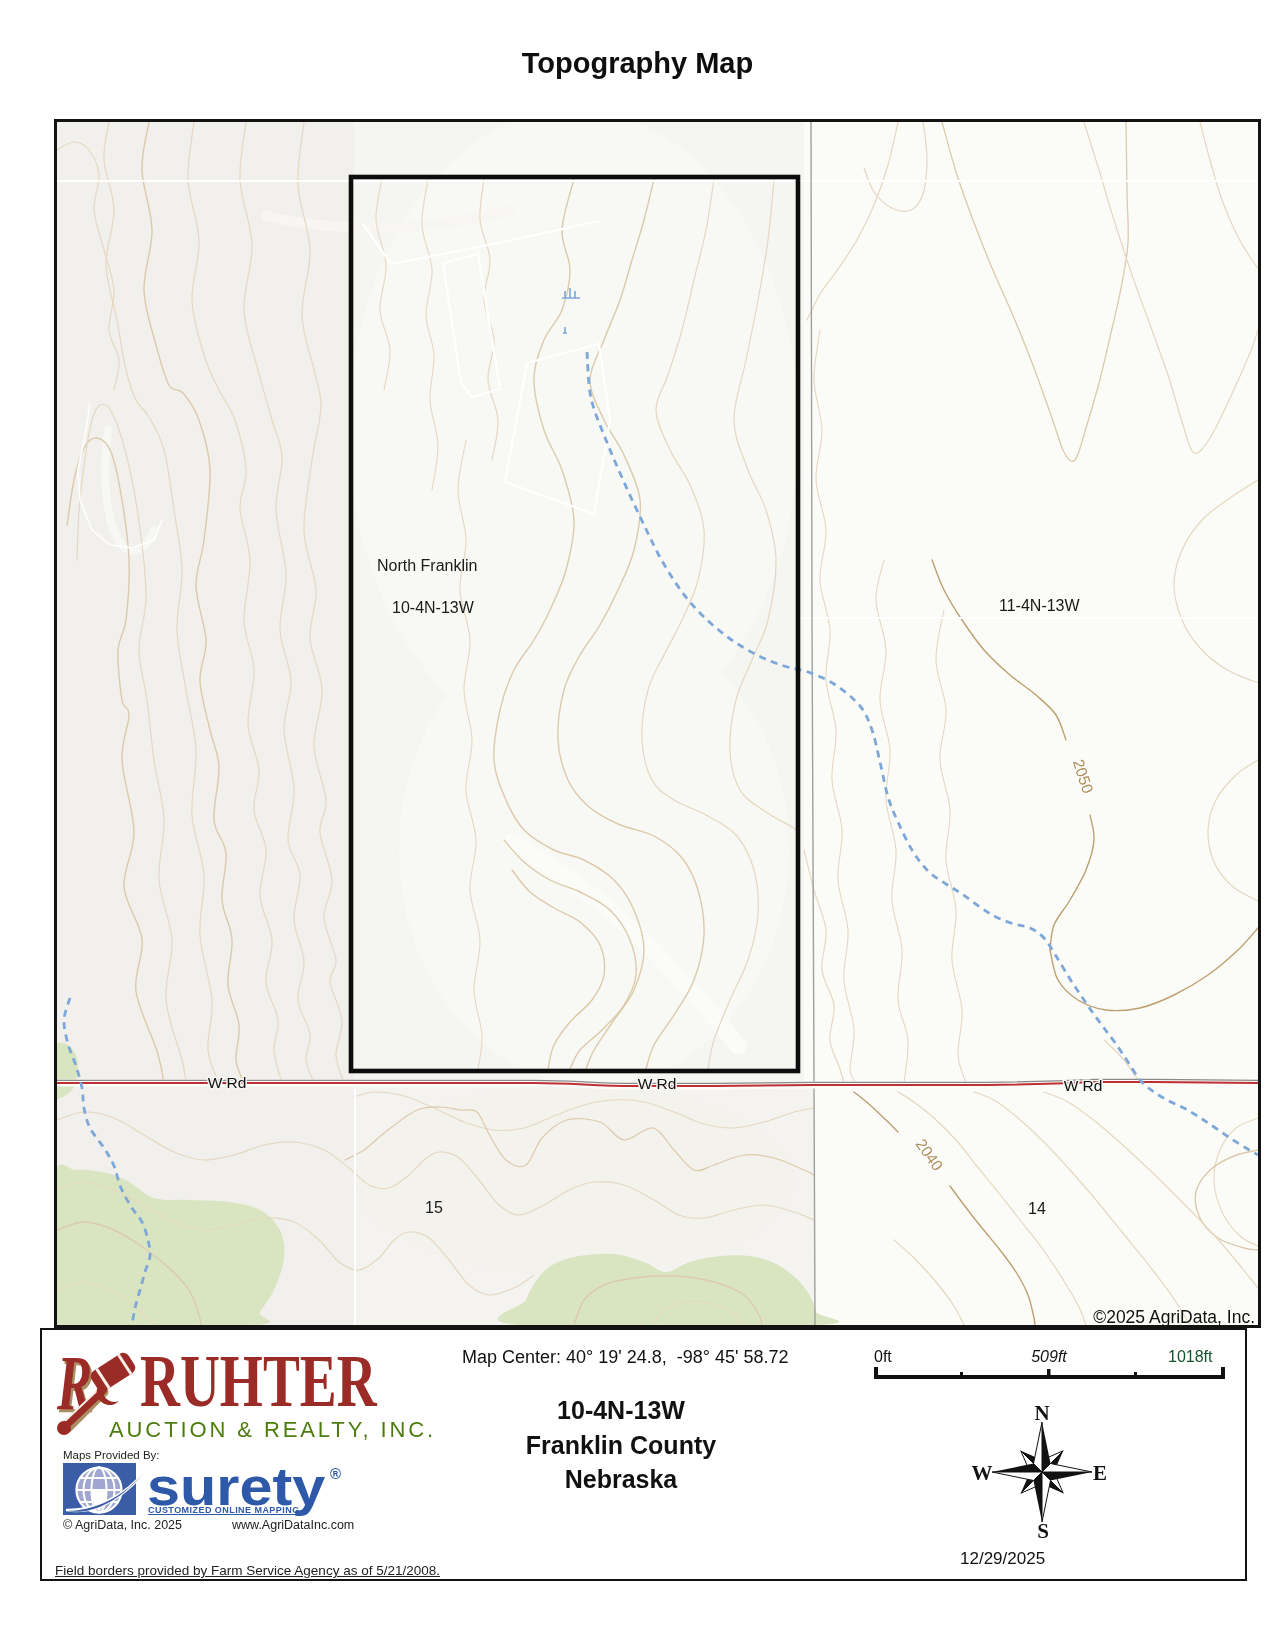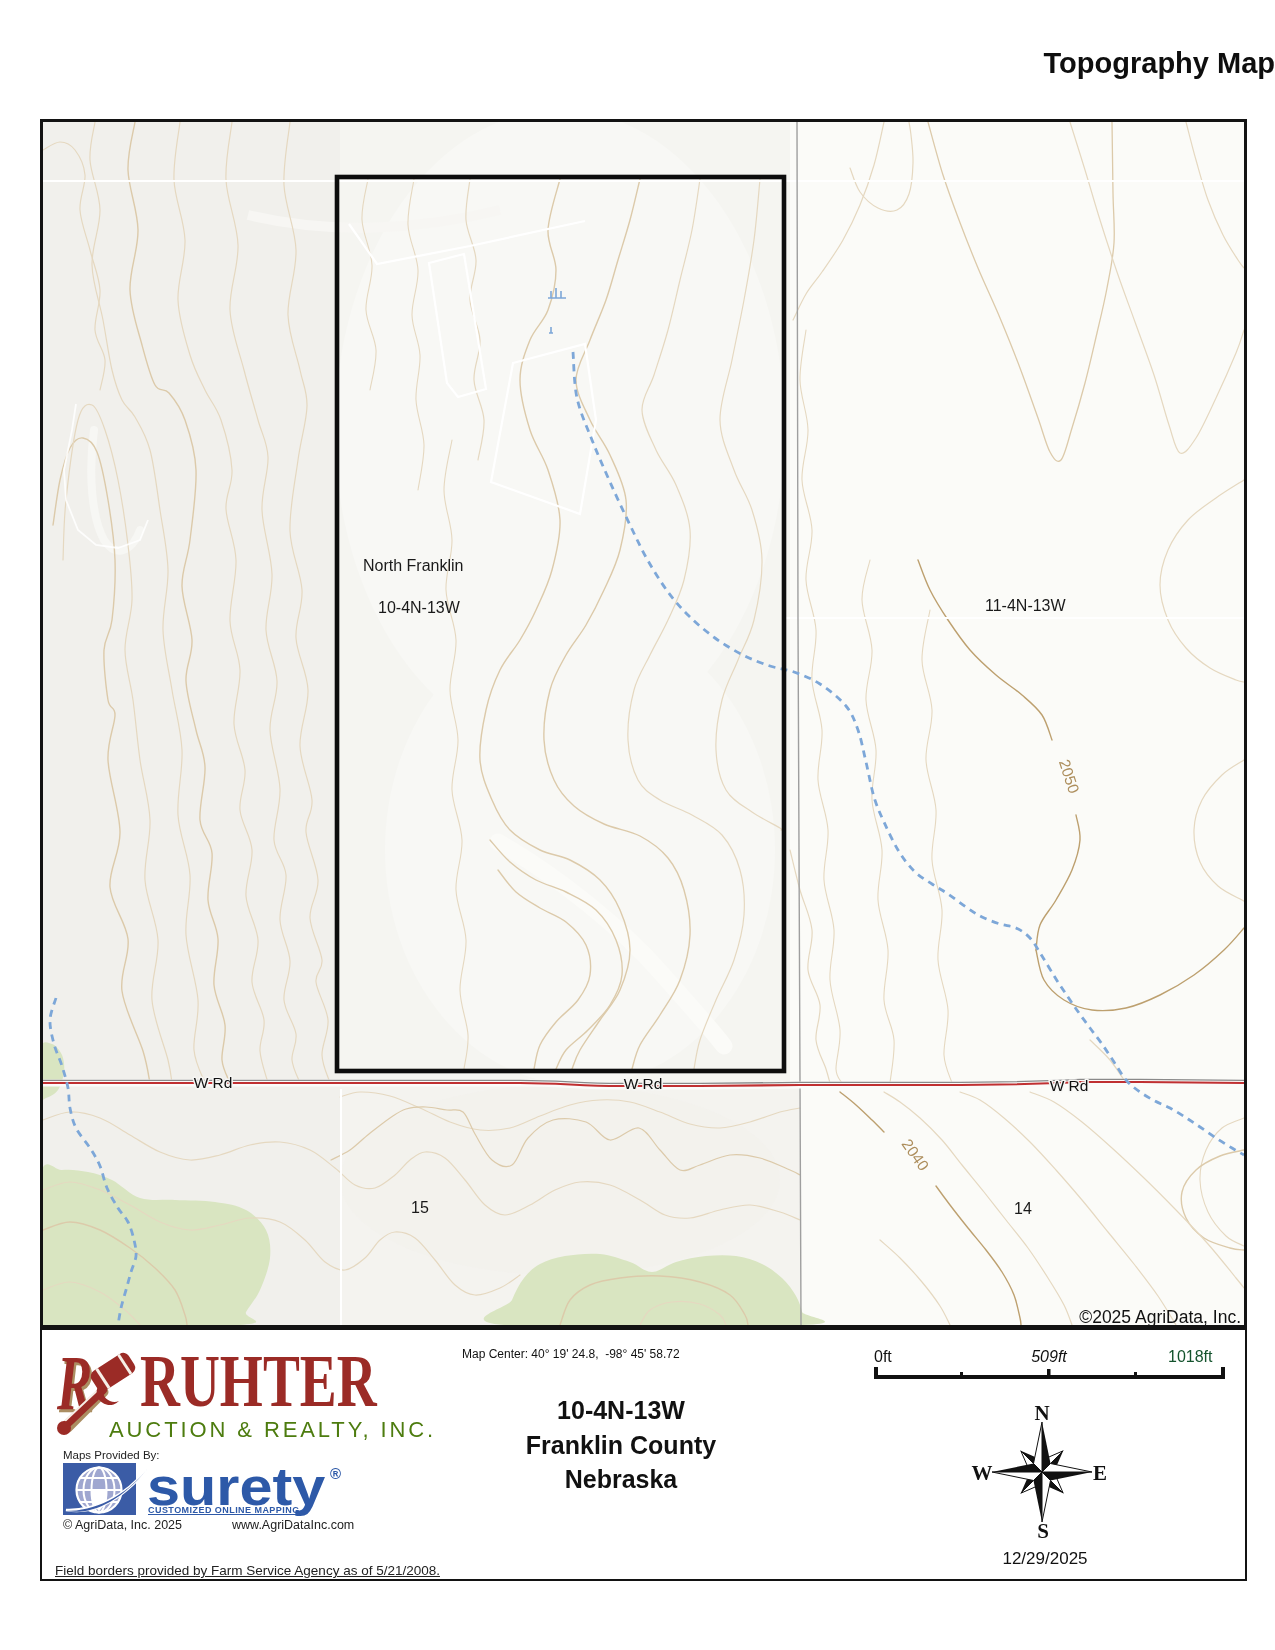"Topography Map" div.abs { text-align: right -> center }
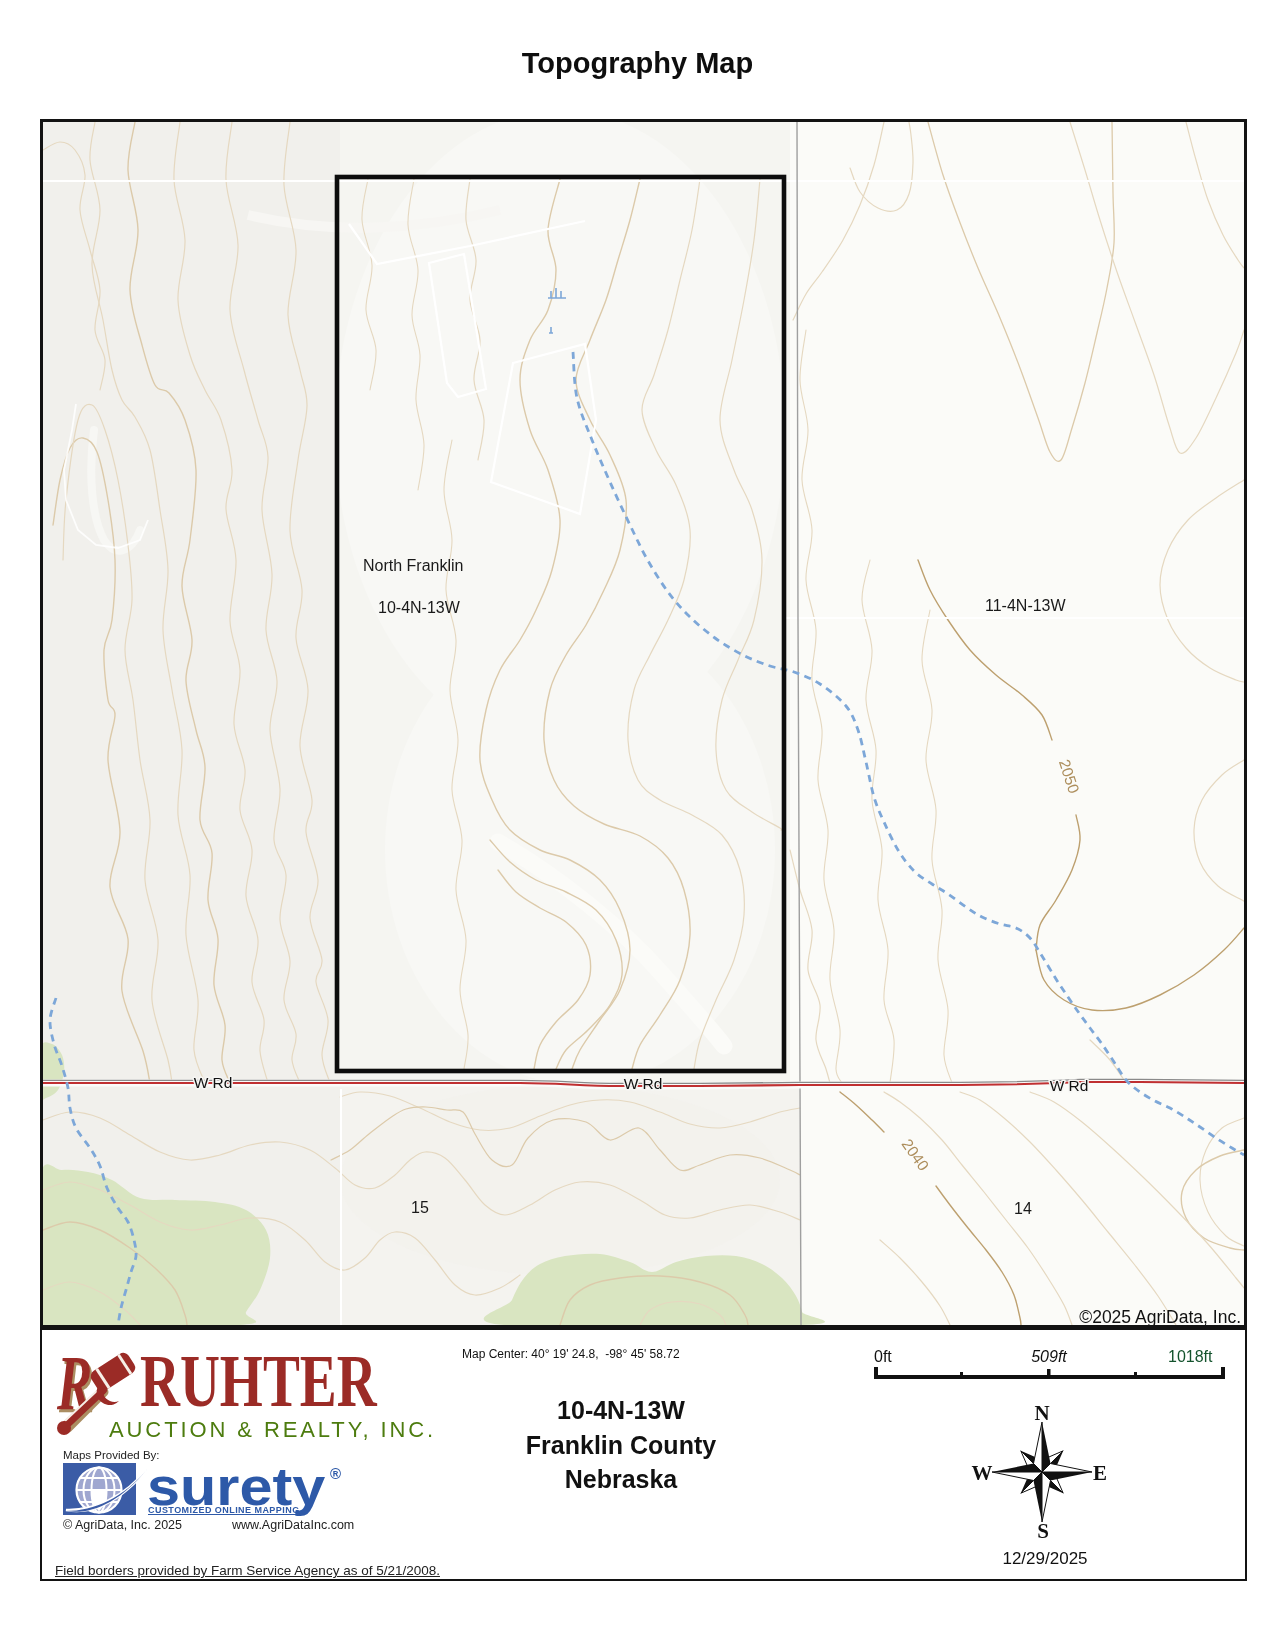"North Franklin" div.abs { left: 40px -> 54px }
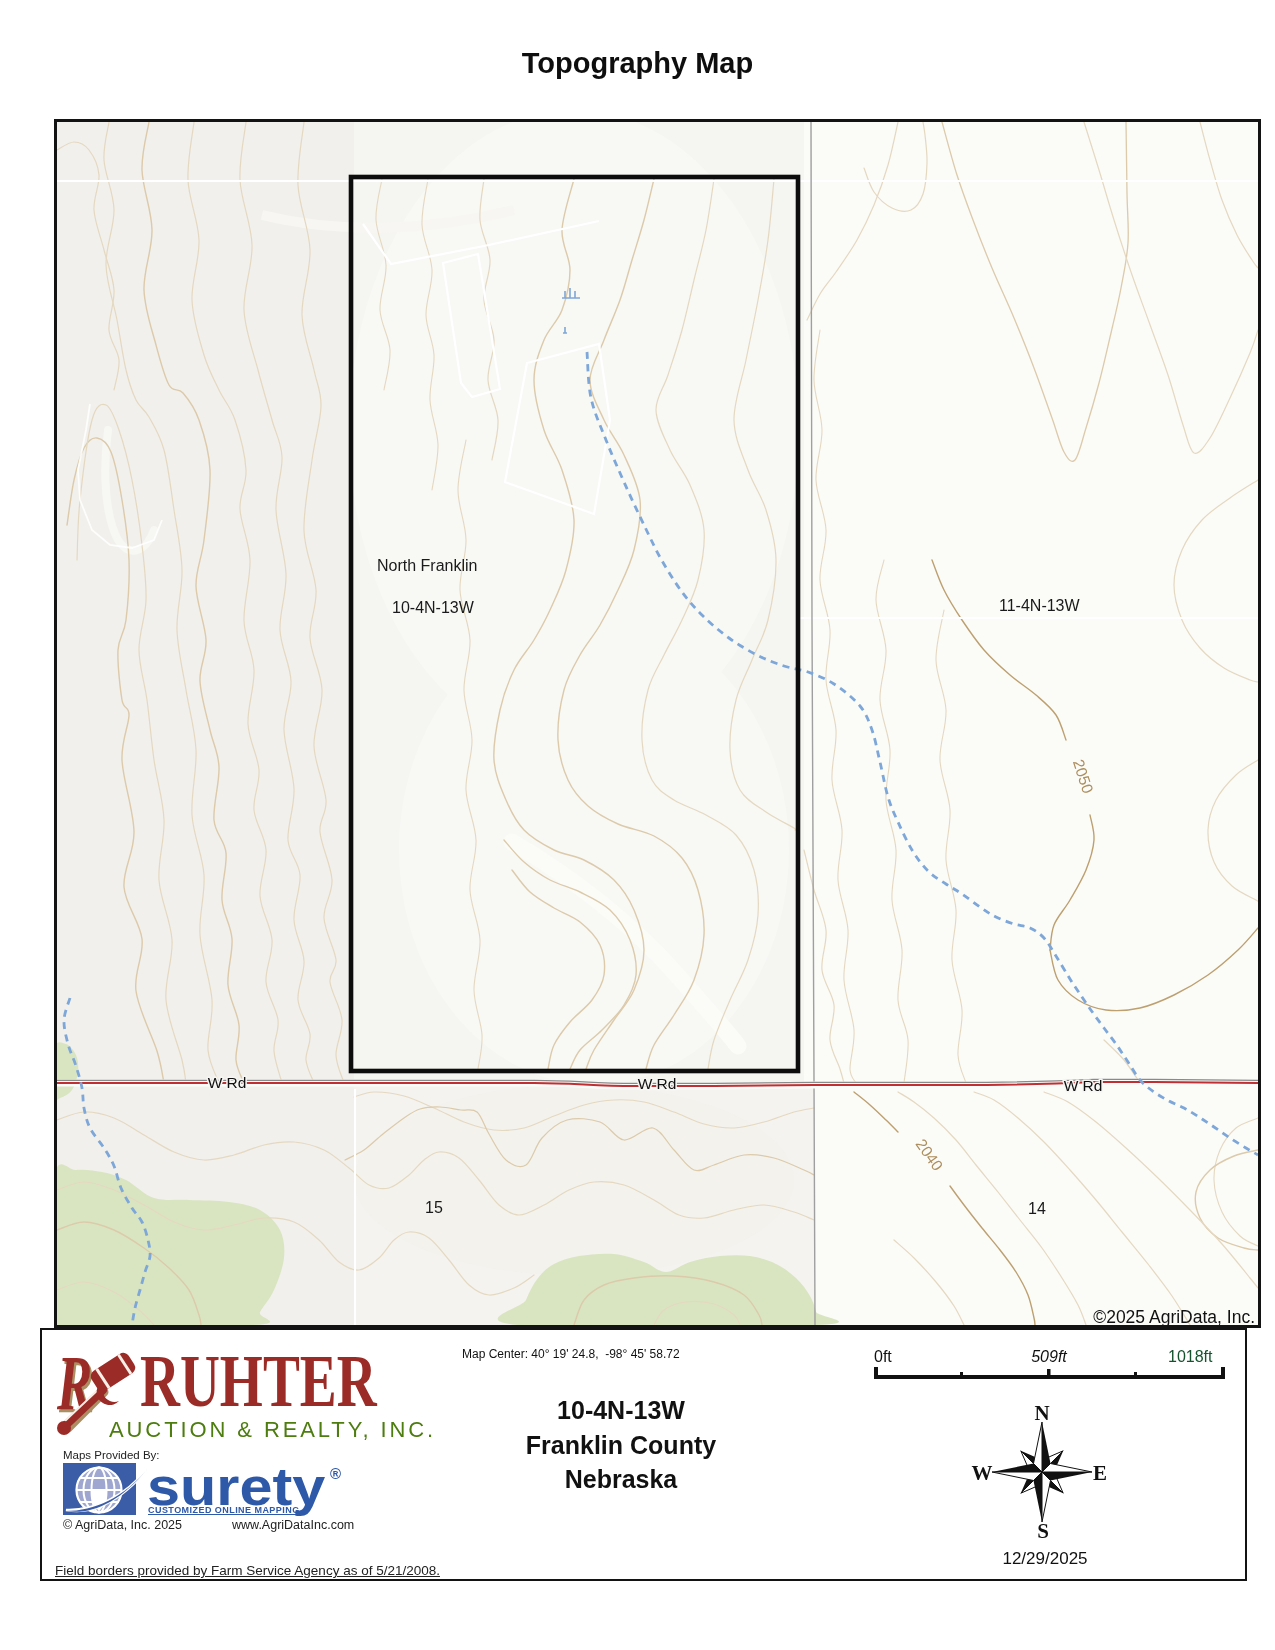"Map Center: 40° 19' 24.8," div.abs { font-size: 12px -> 18px }
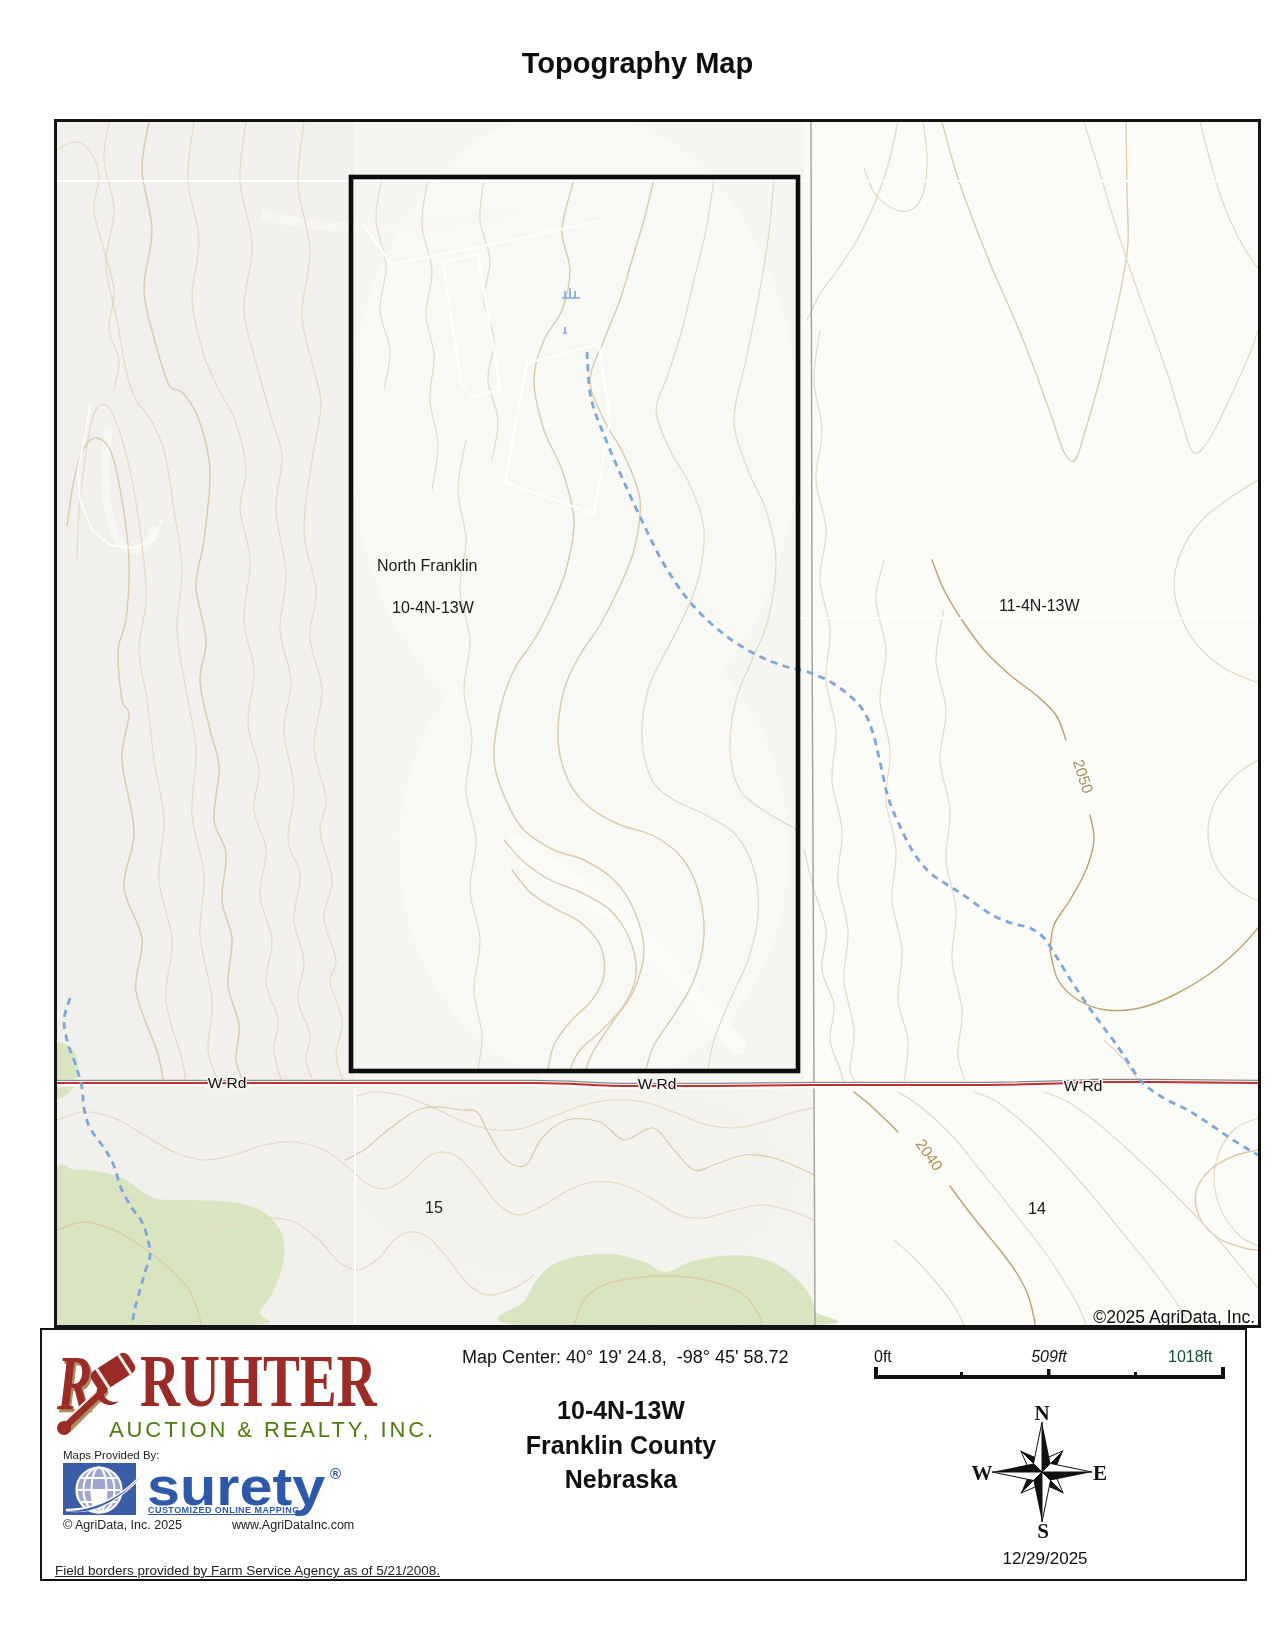"12/29/2025" div.abs { text-align: center -> none }
